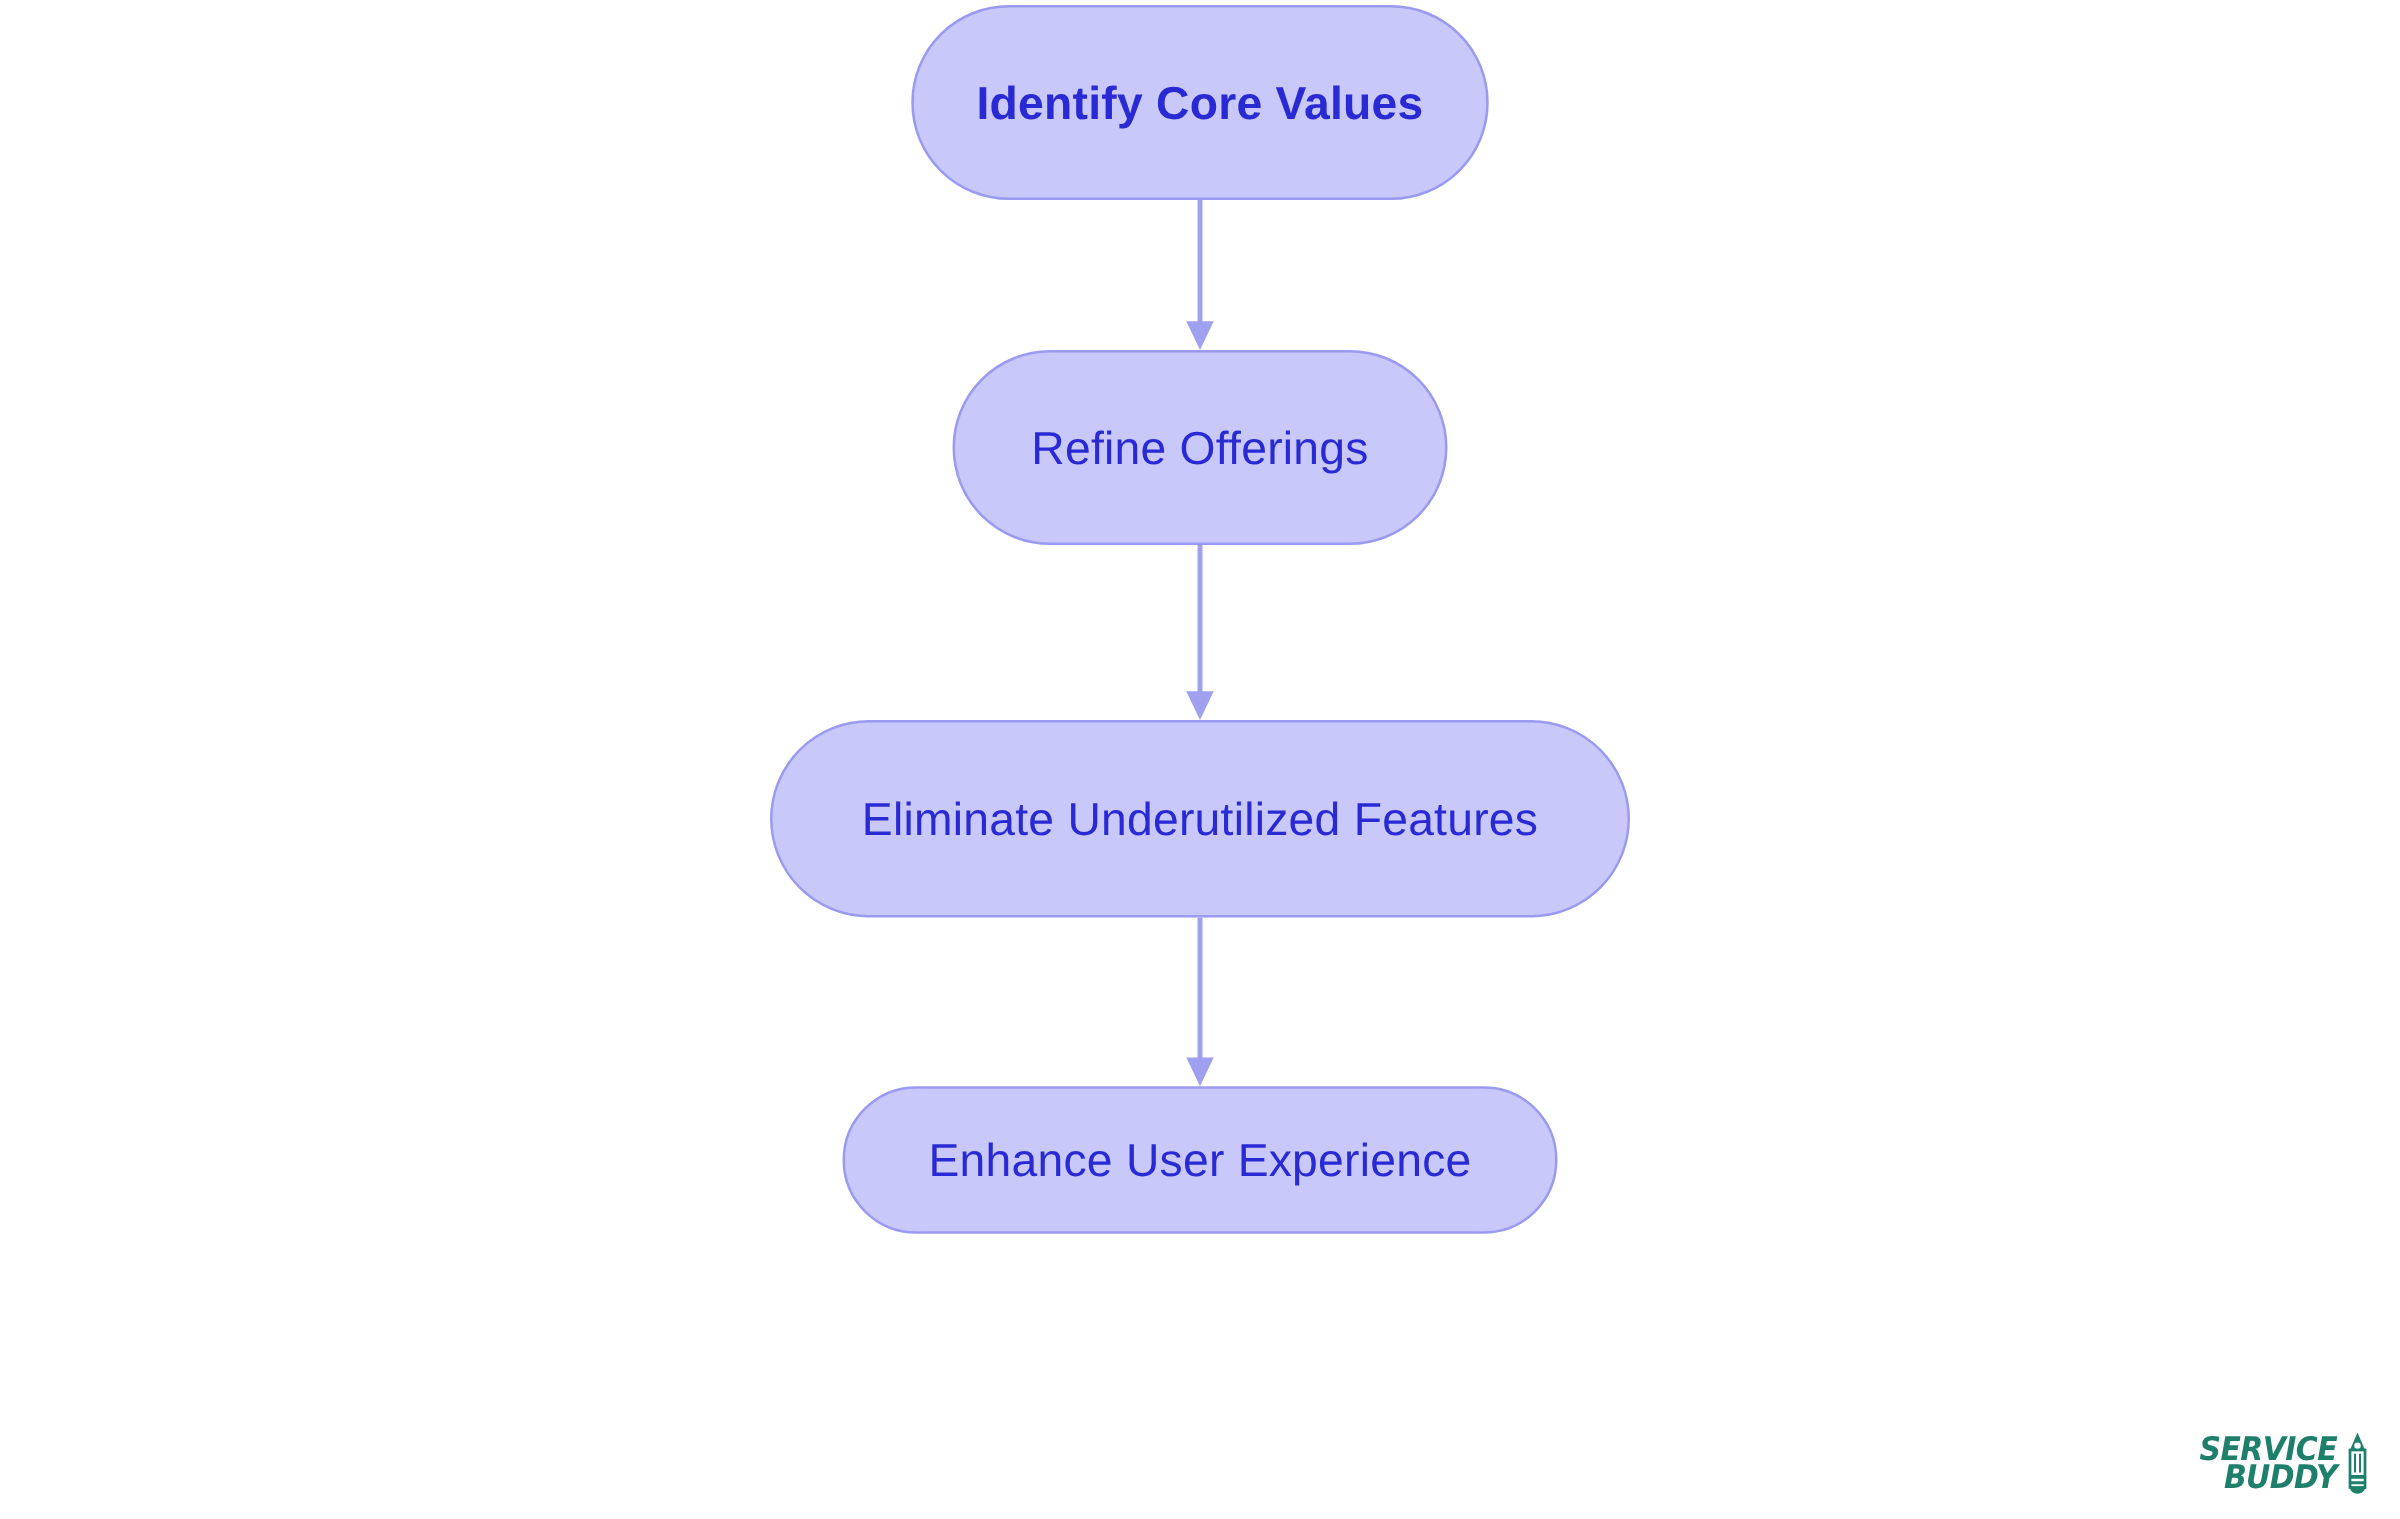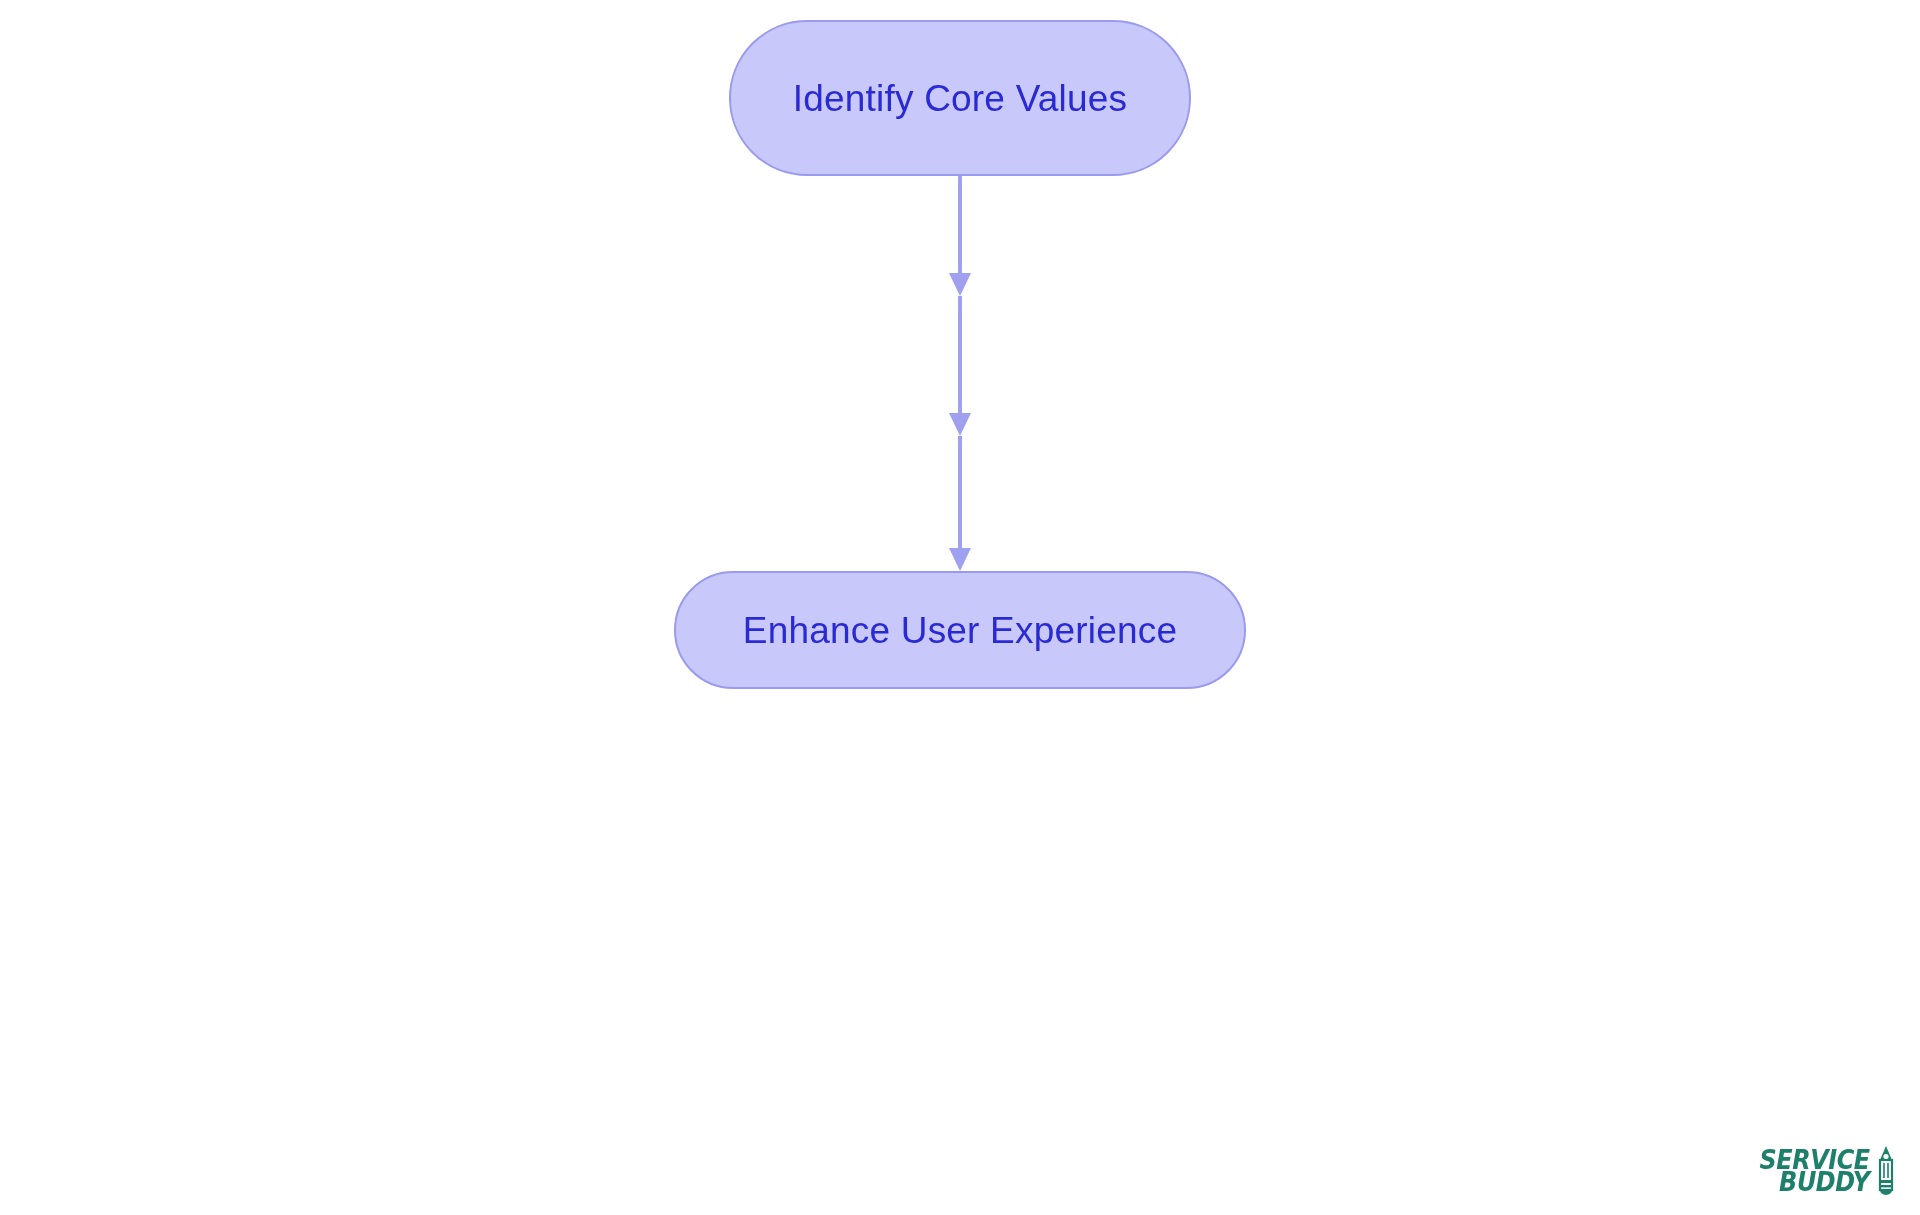"Identify Core Values" .node-1 { font-weight: none -> bold; margin-top: 20px -> 4px }
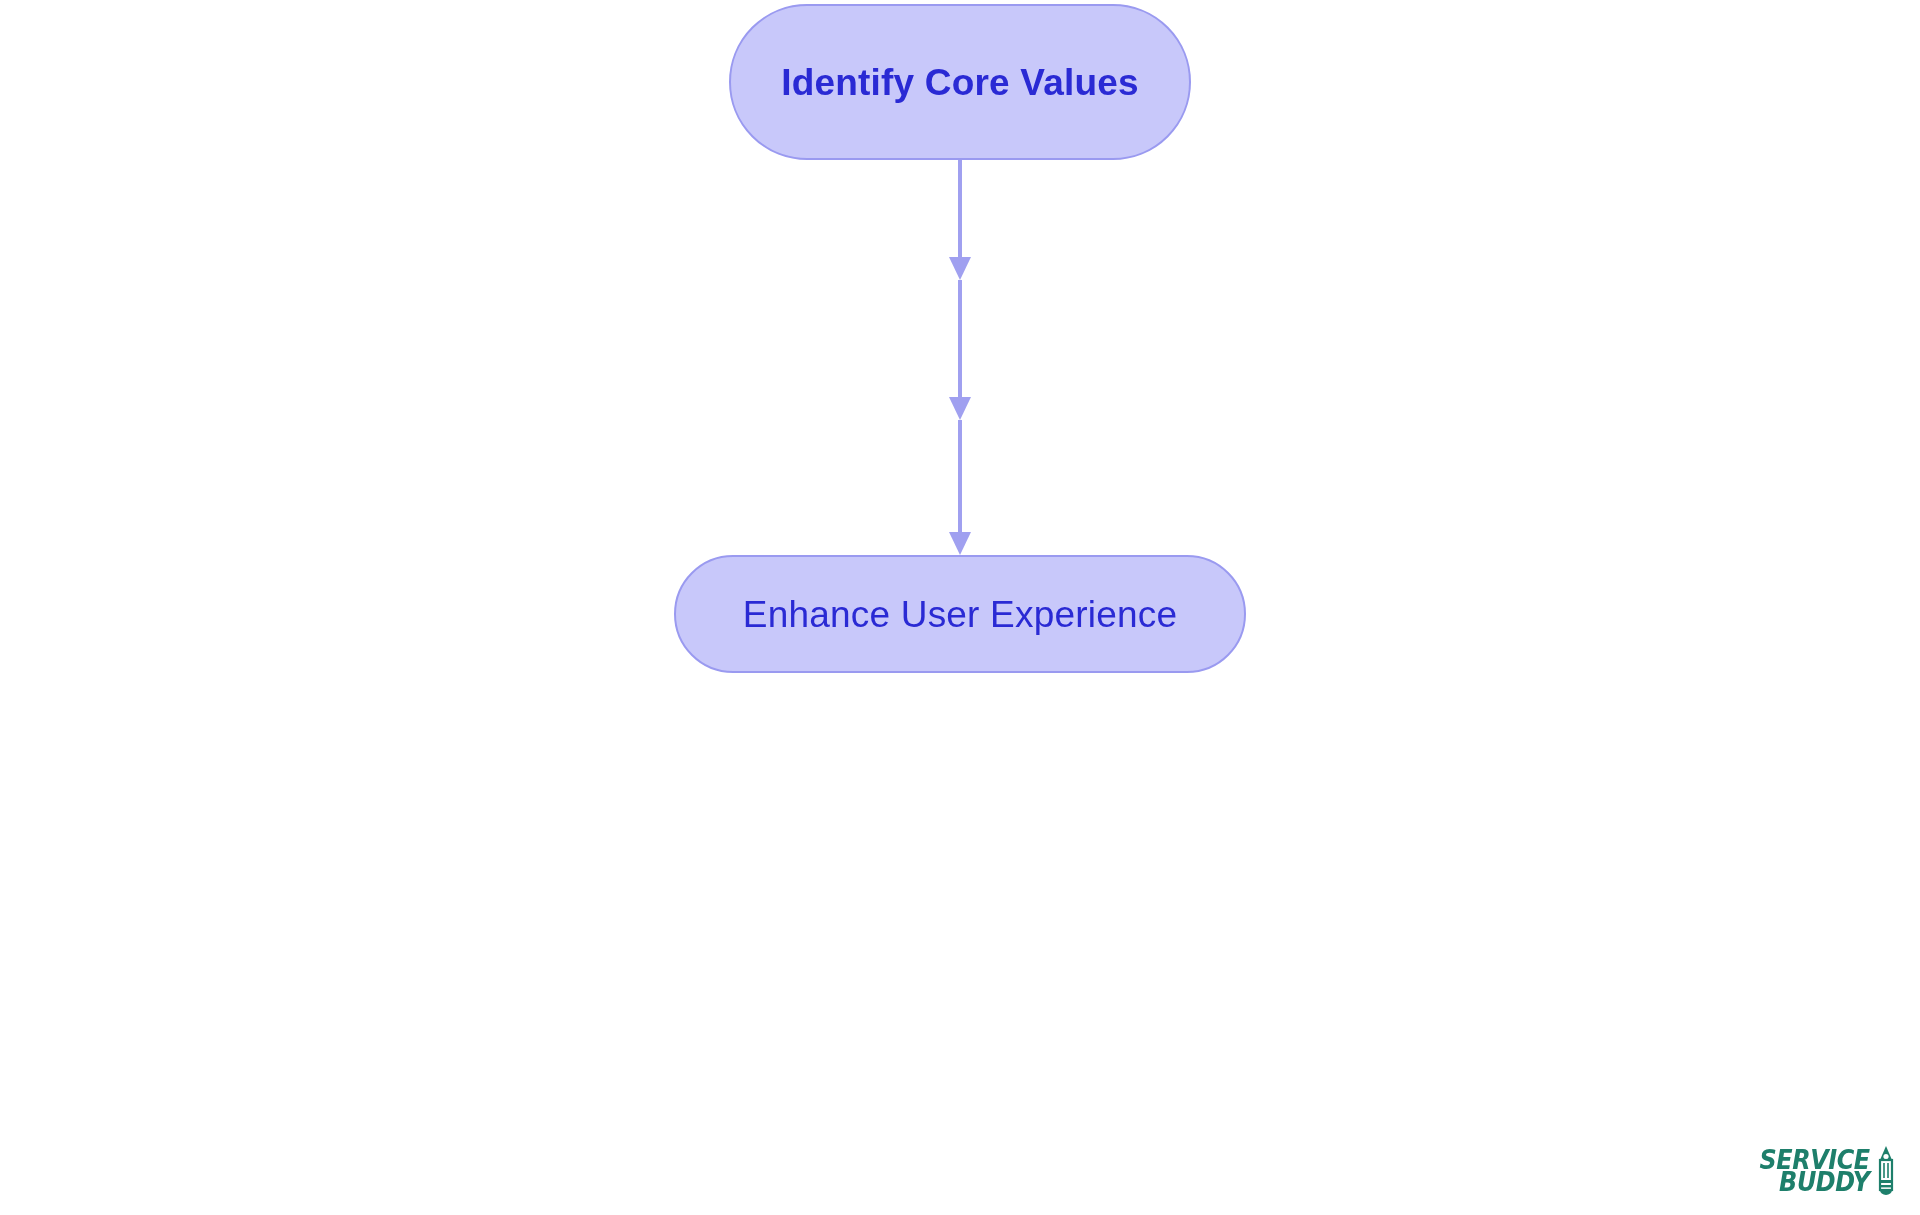"Refine Offerings" div.node { html: none -> <div> <span>Refine Offerings</span> </div> }
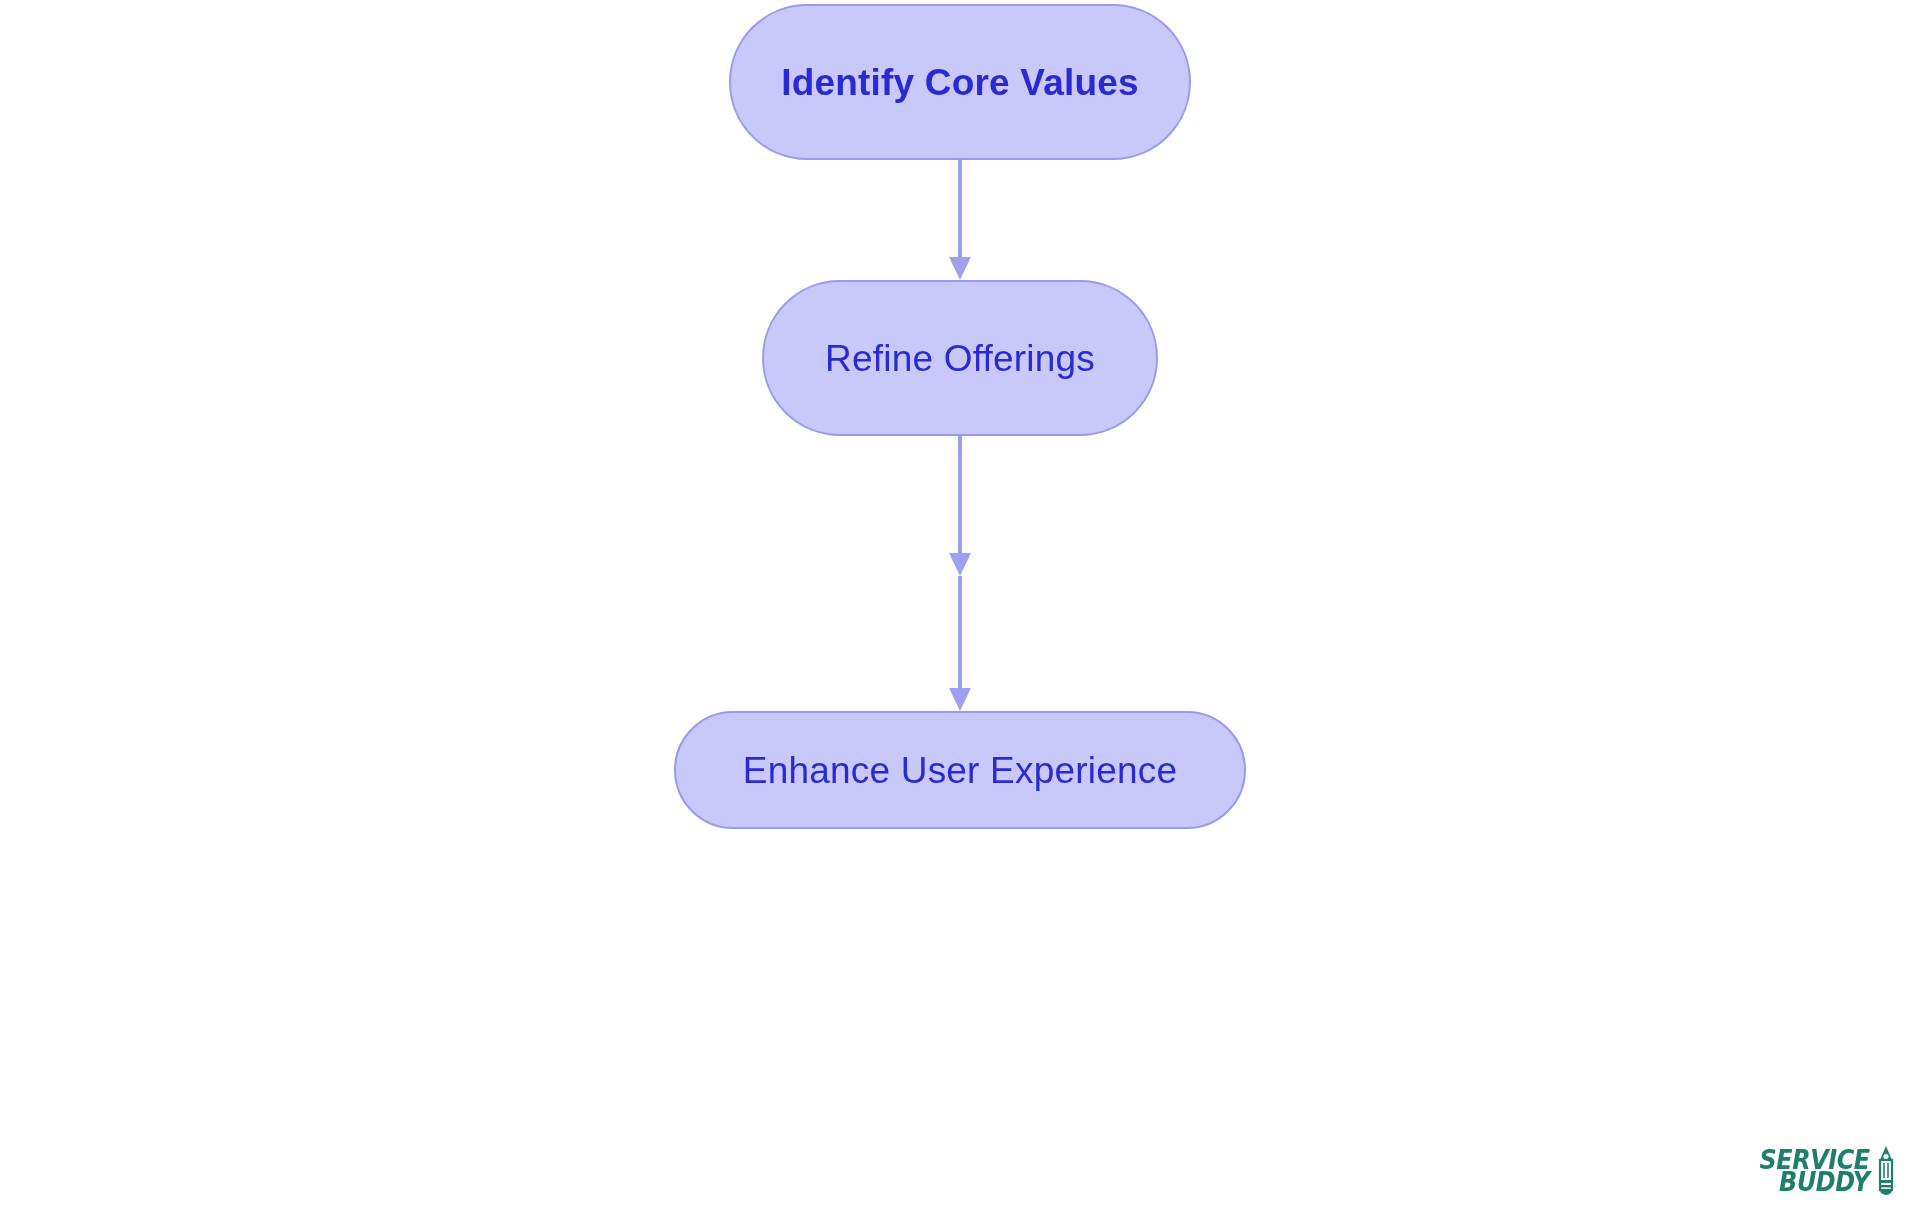"Eliminate Underutilized Features" div.node { html: none -> <div> <span>Eliminate Underutilized Features</span> </div> }
